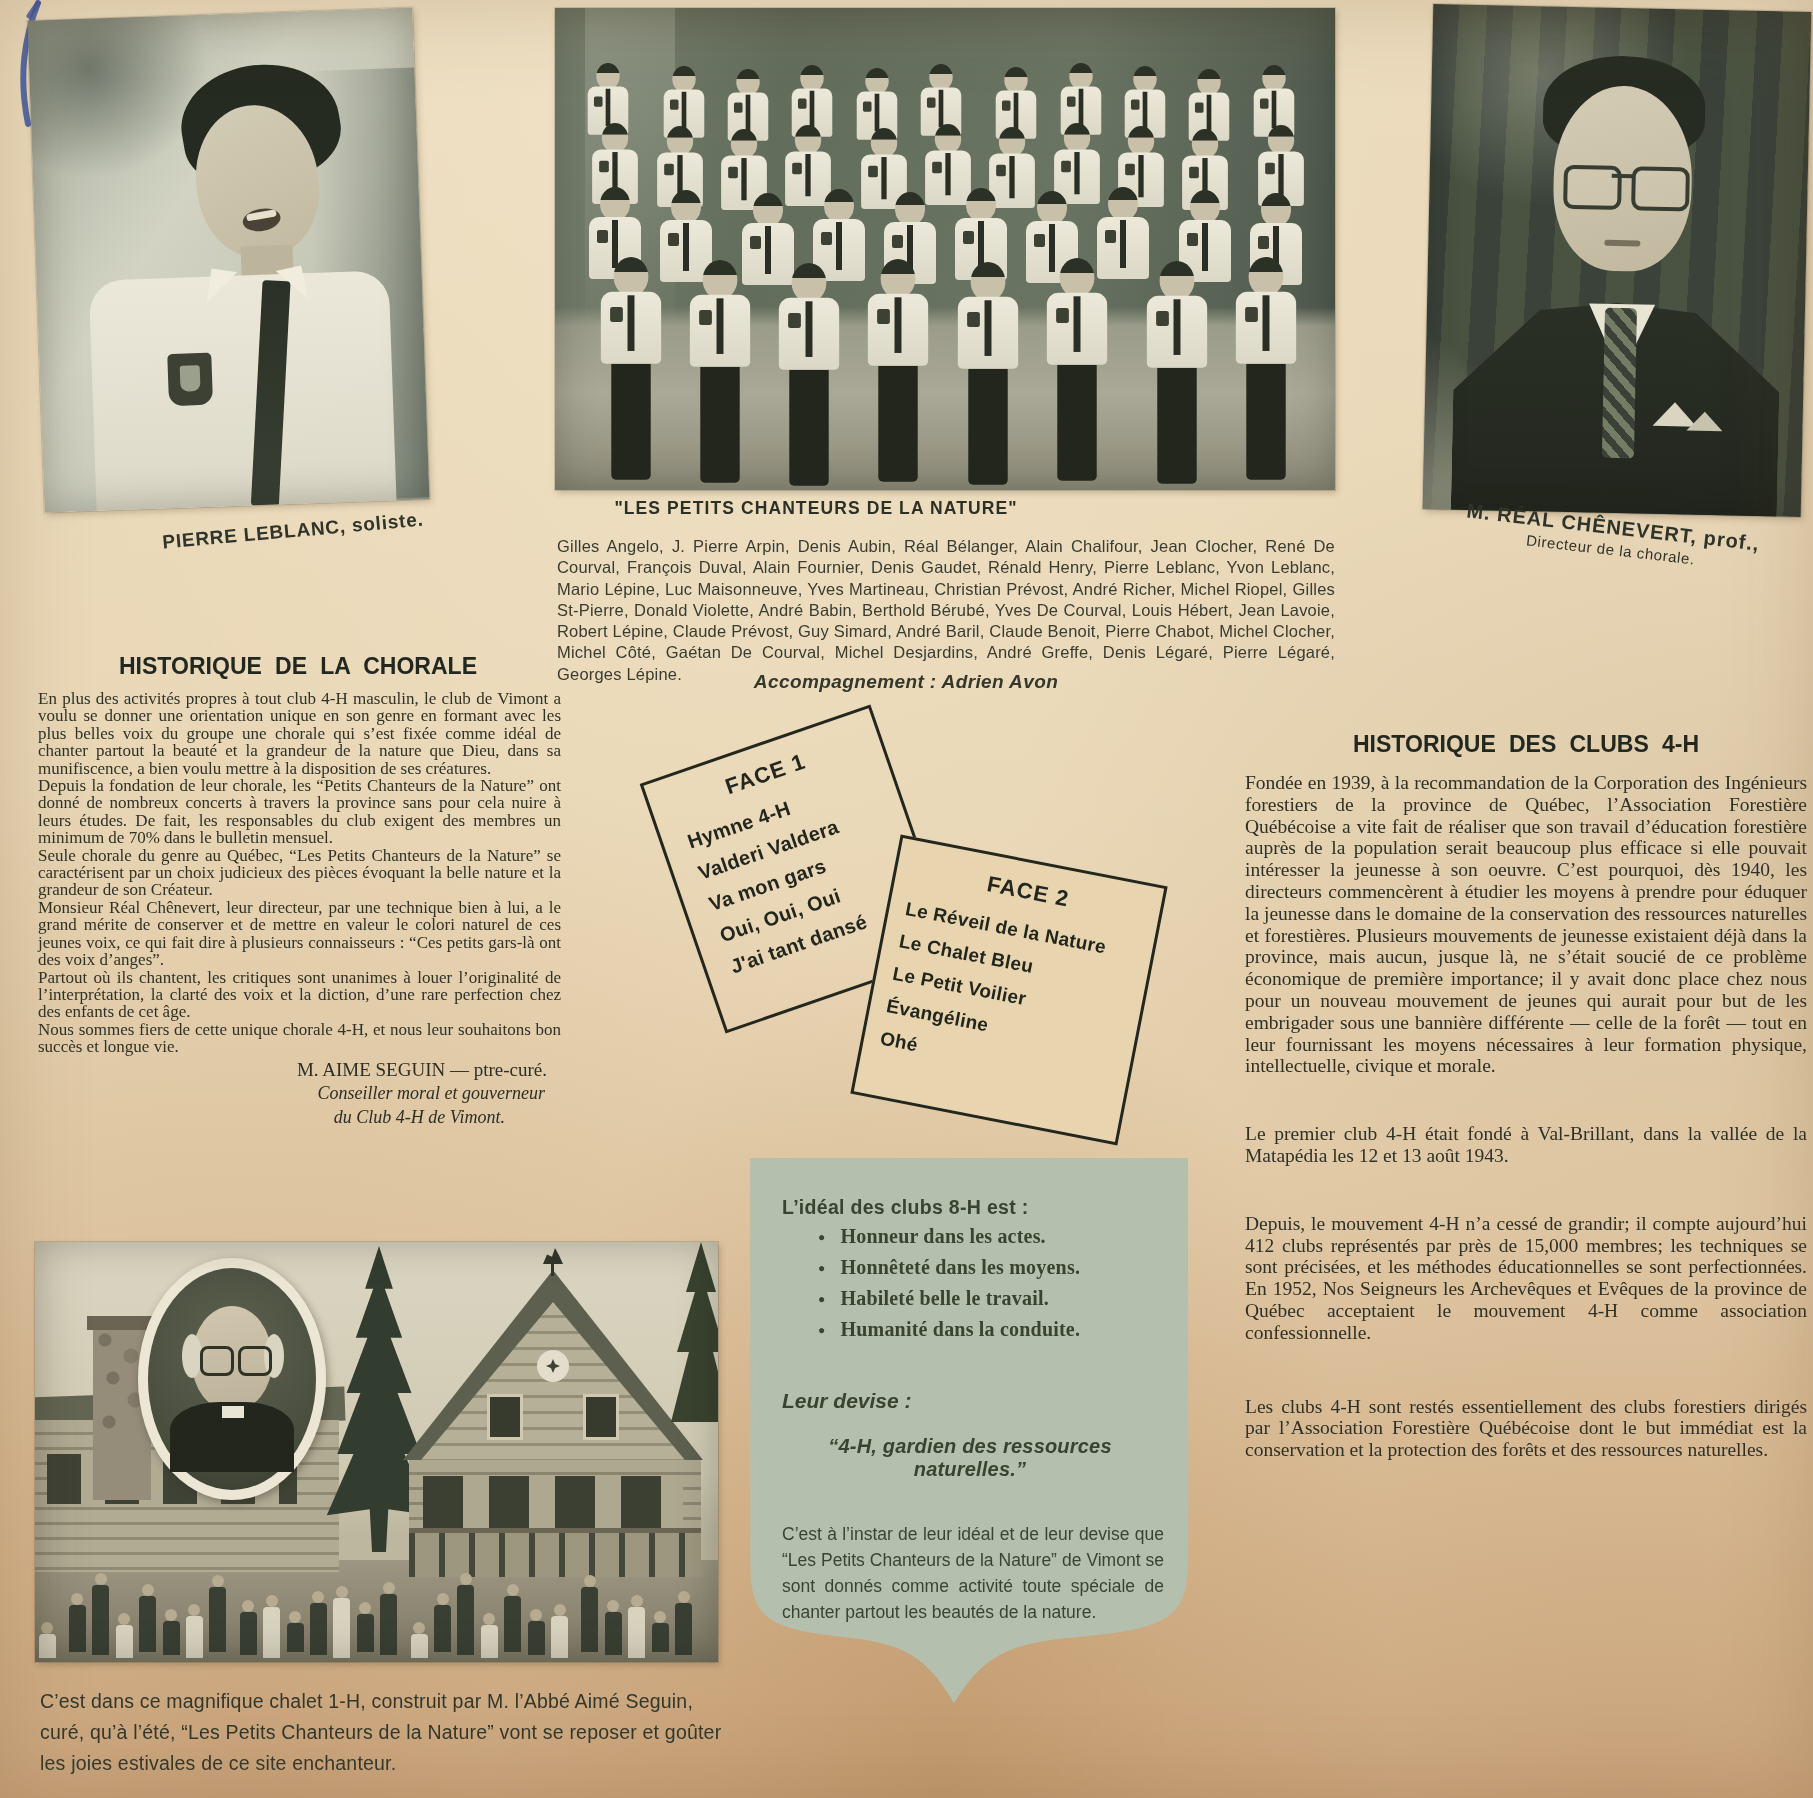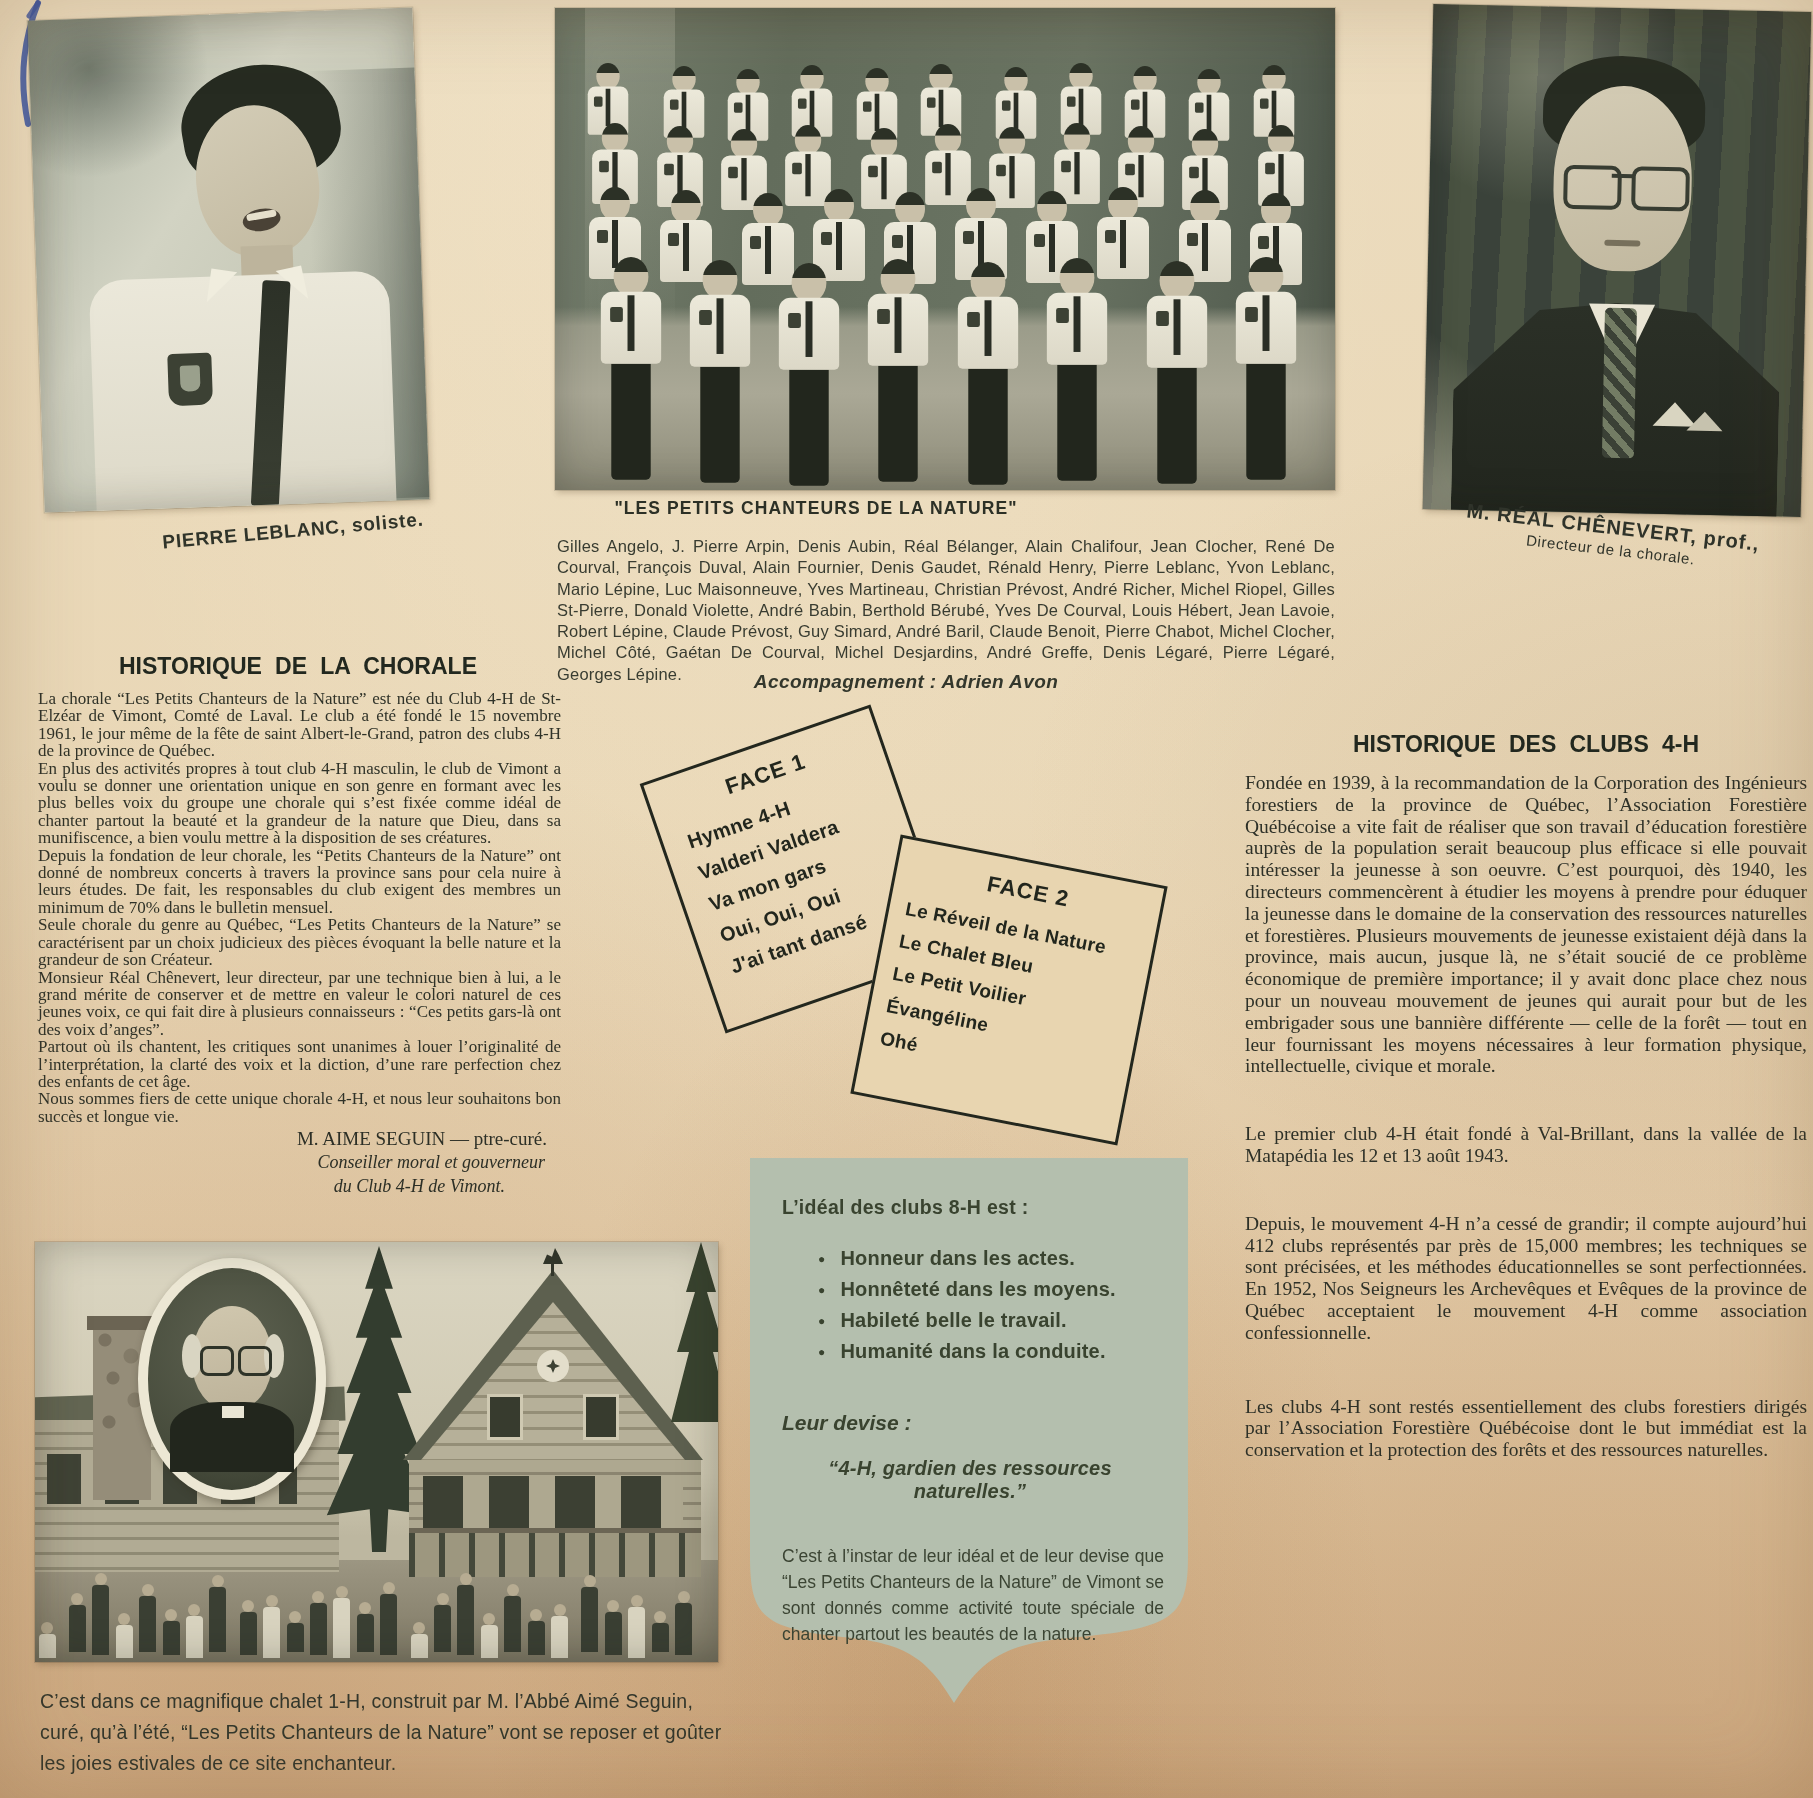"La chorale “Les Petits Chanteurs" p { html: <p>La chorale “Les Petits Chanteurs de la Nature” est née du Club 4-H de St-Elzéar de Vimont, Comté de Laval. Le club a été fondé le 15 novembre 1961, le jour même de la fête de saint Albert-le-Grand, patron des clubs 4-H de la province de Québec.</p> -> none }
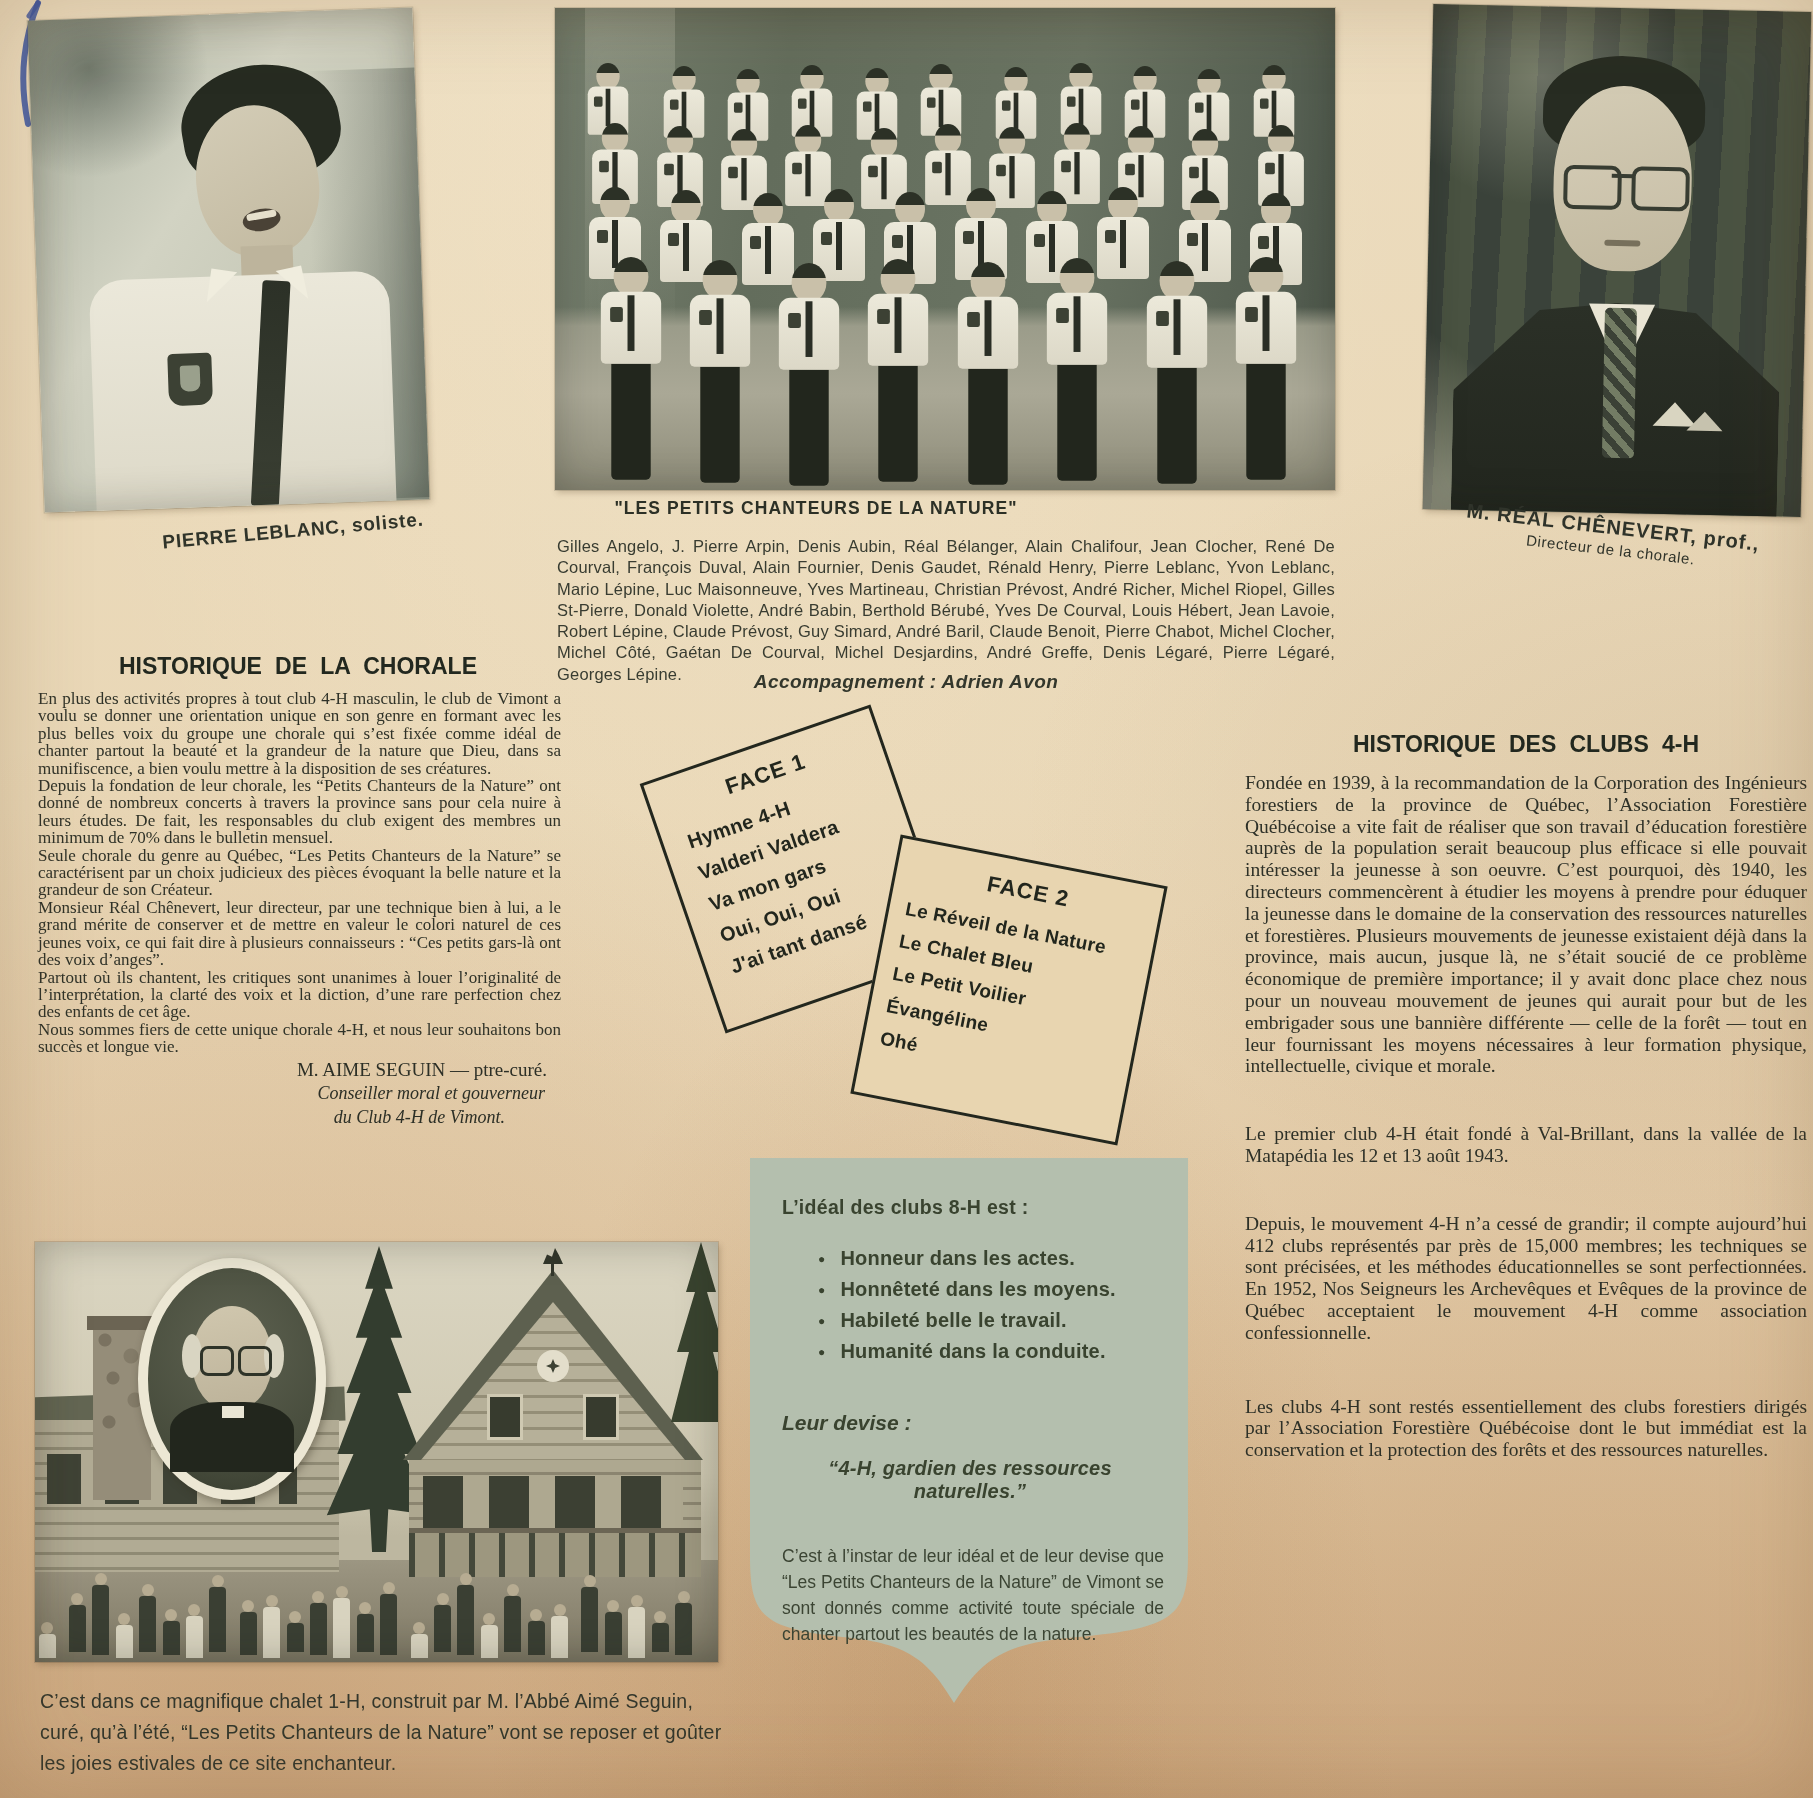"Honneur dans les actes." .ideal ul { font-family: none -> Liberation Serif, serif; margin: 24px 0 0 36px -> 2px 0 0 36px }
